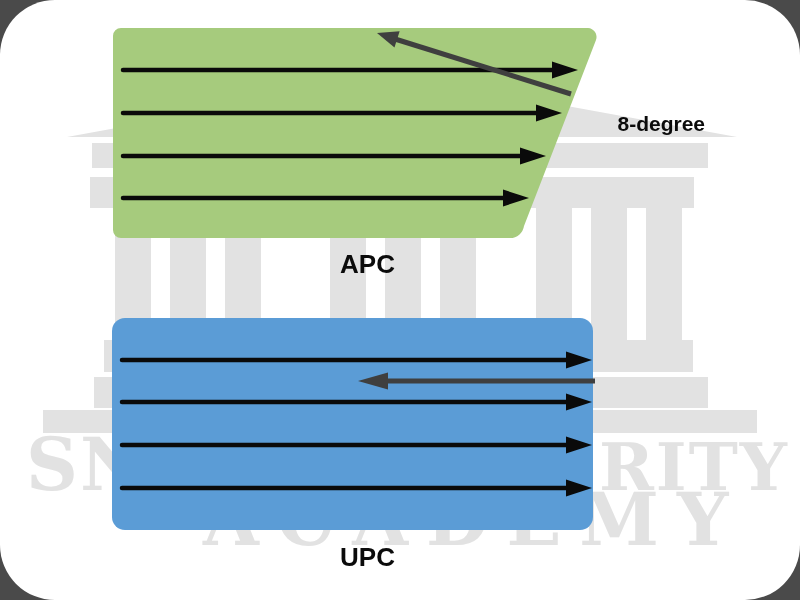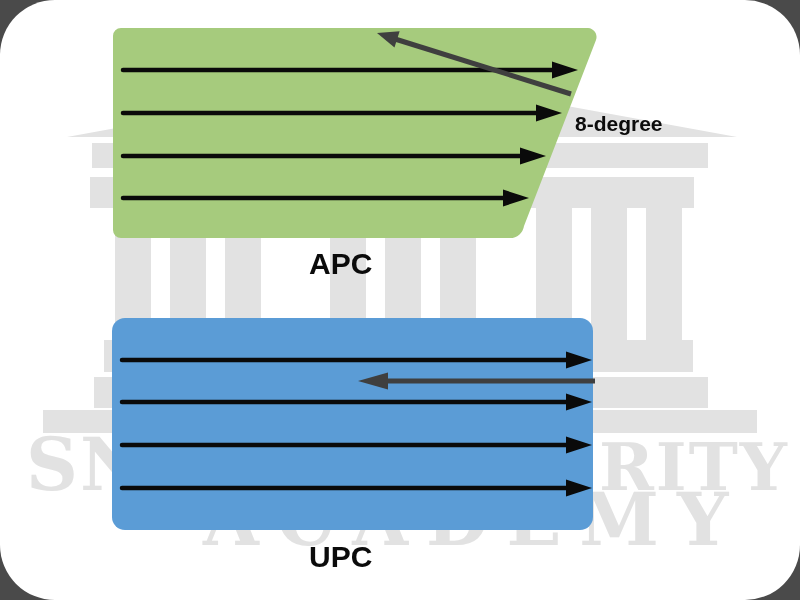"8-degree" .label { text-align: left -> right }
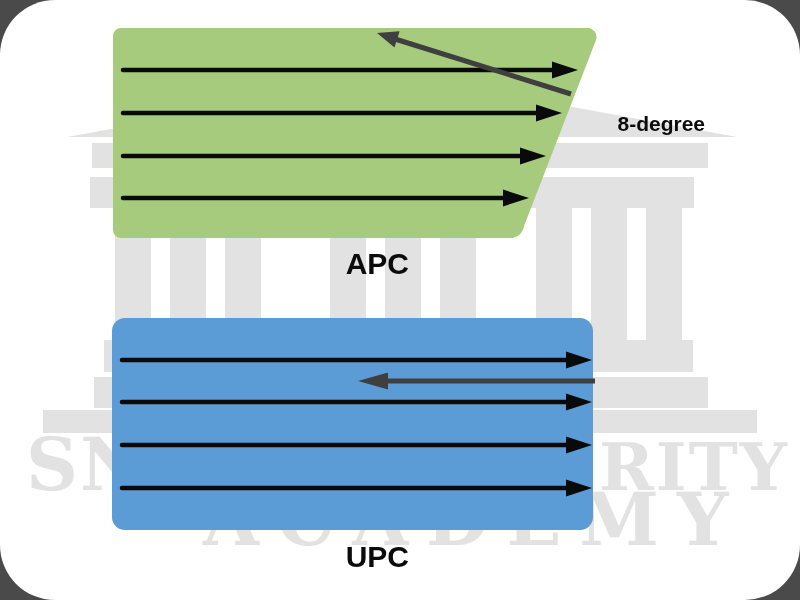"APC" .connector-label { font-size: 30px -> 26px; left: 309px -> 295px }
